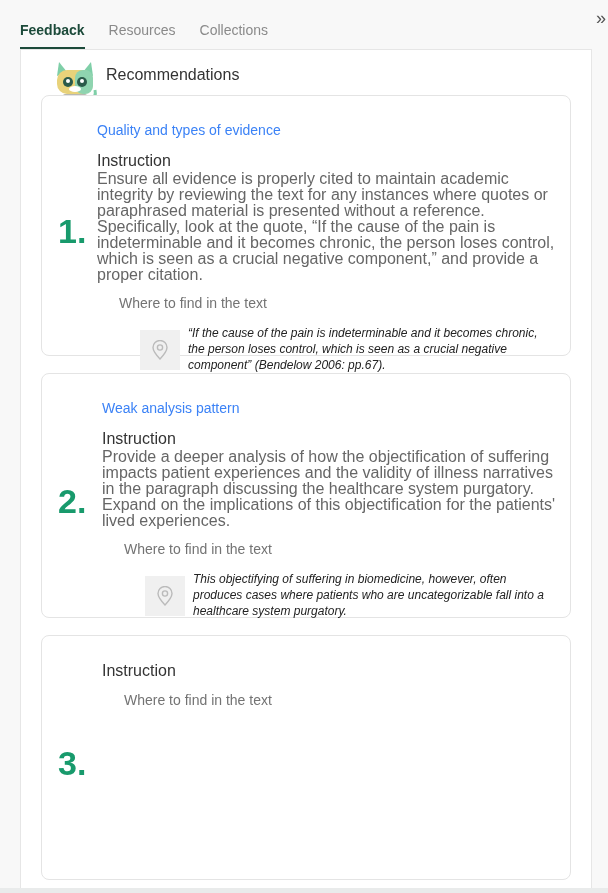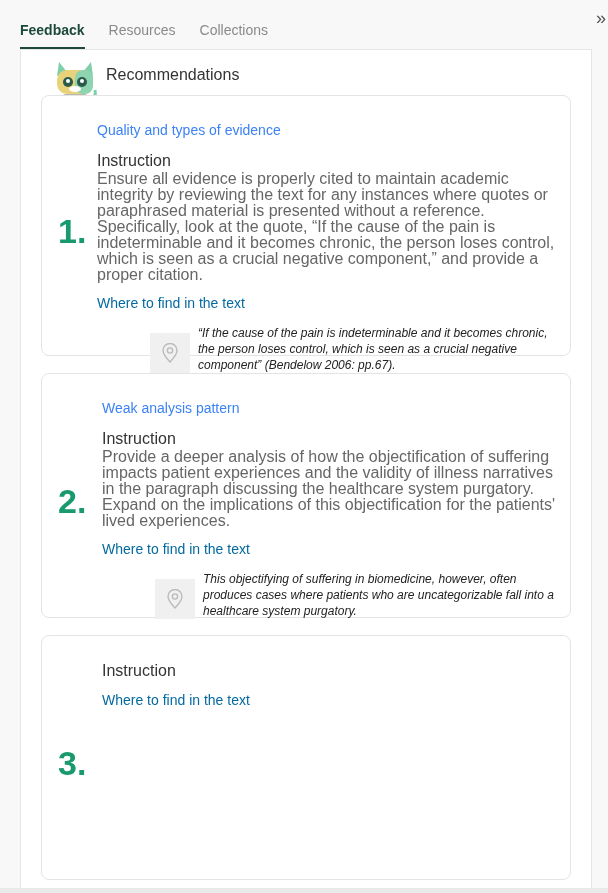"Where to find in the" .c-where { color: #0369a1 -> #737373; margin-left: none -> 22px }
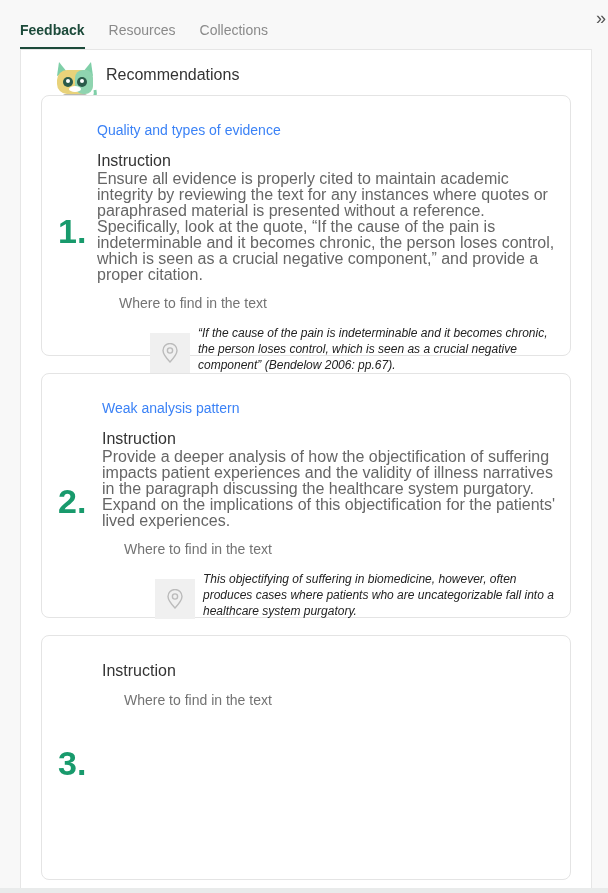"“If the cause of the" .loc-row { align-items: flex-end -> center; margin-left: 13px -> 3px }
